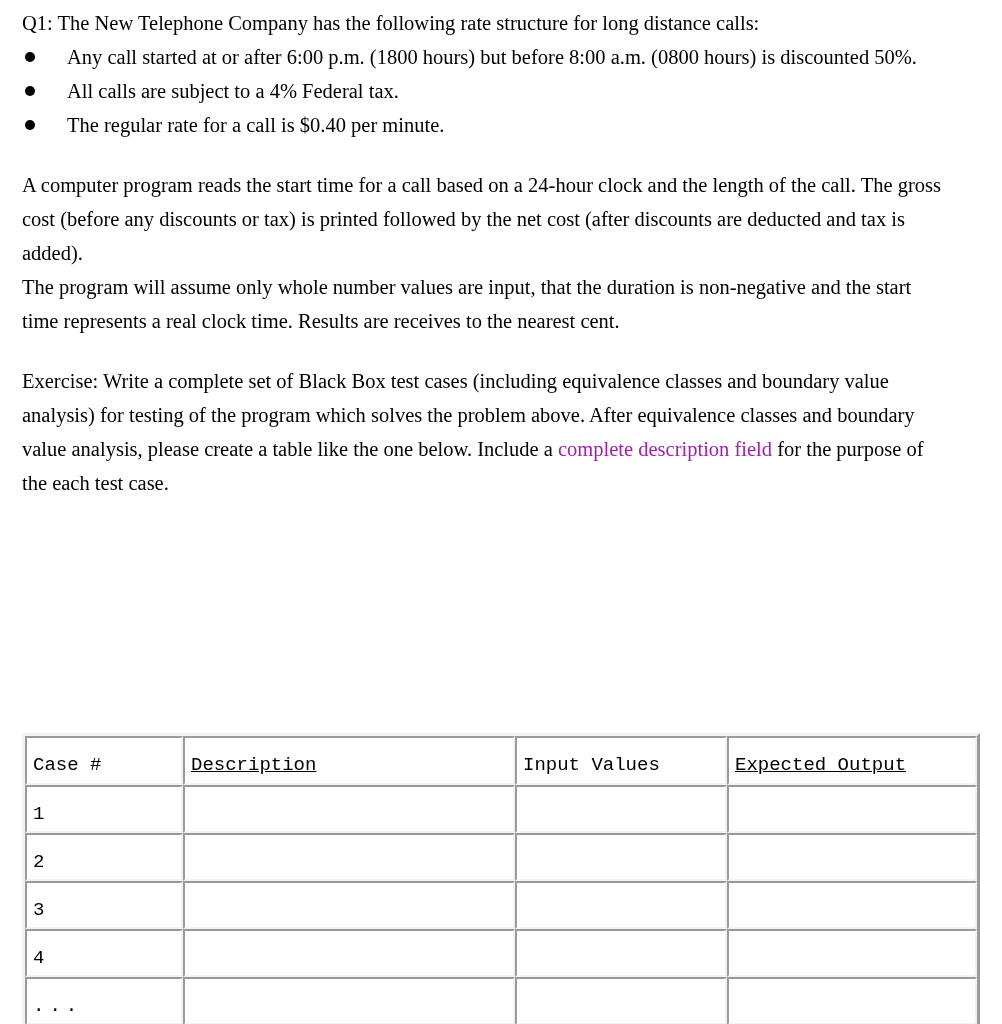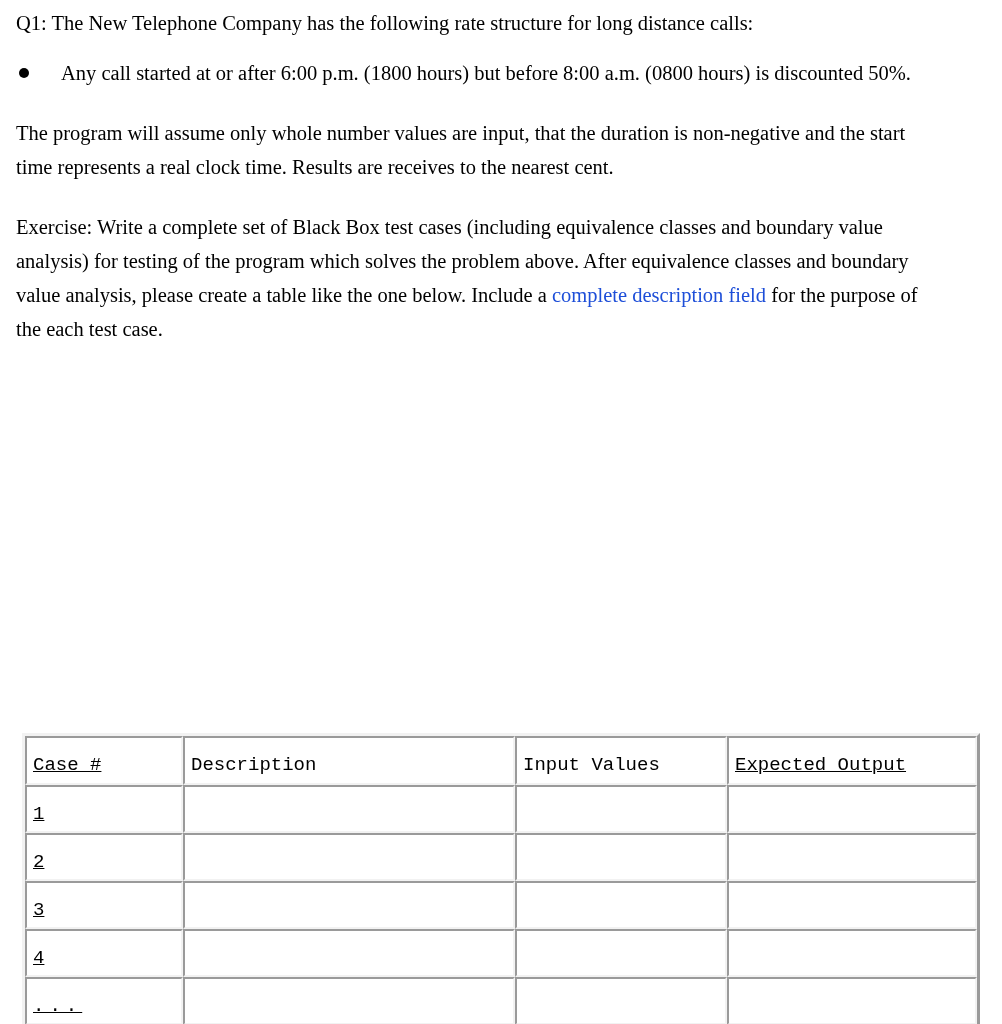"Q1: The New Telephone Company" .content { left: 16px -> 22px }
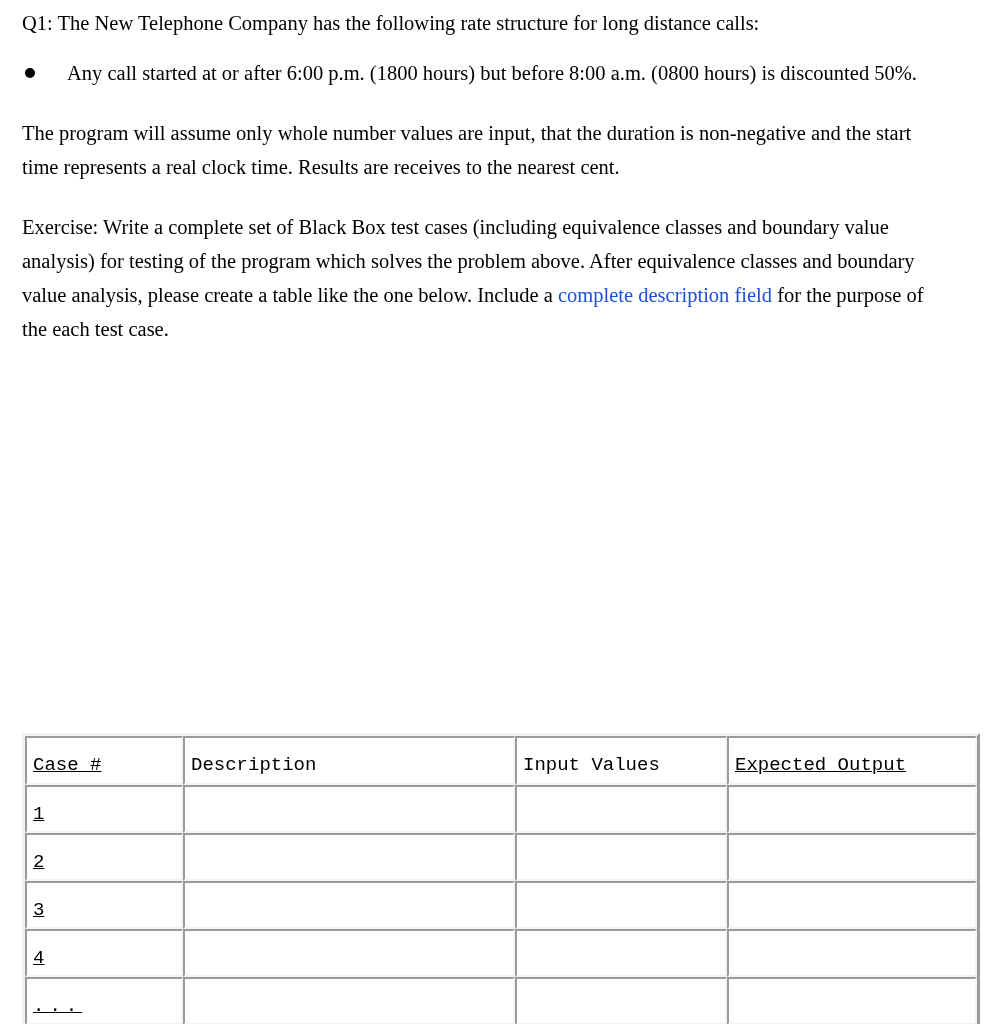"Any call started at or" .bullet-item { margin-top: 16px -> none }
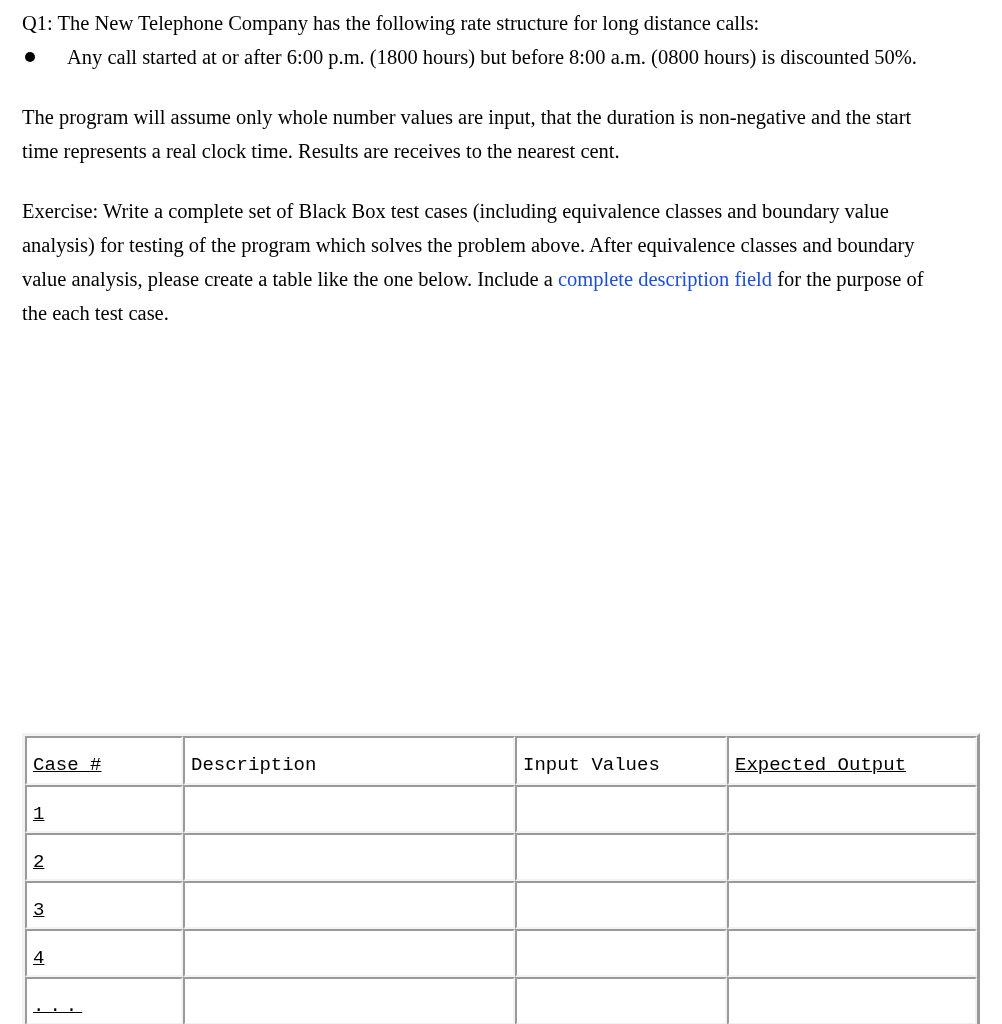"All calls are subject to" li.bullet-item { html: none -> <li> <span><span></span></span> <span>All calls are subject to a 4% Federal tax.</span> </li> }
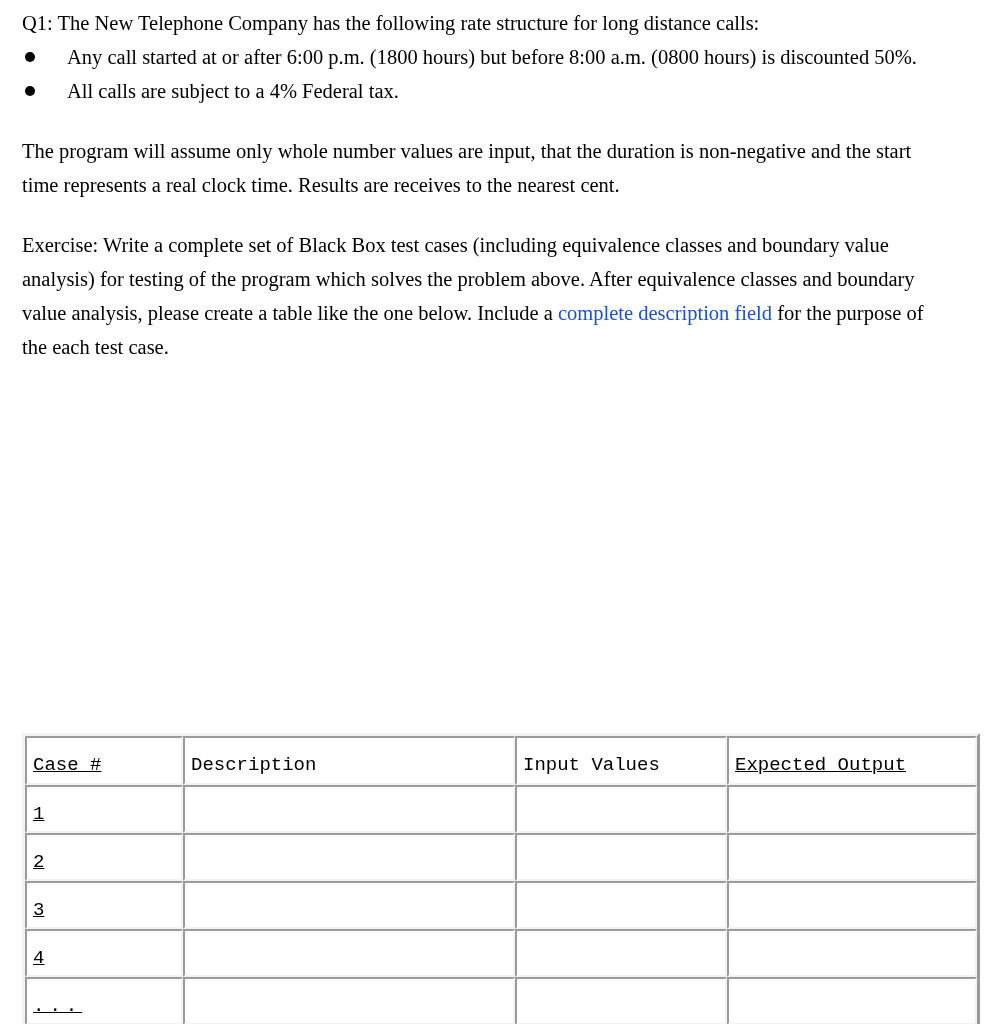"The regular rate for a" li.bullet-item { html: none -> <li> <span><span></span></span> <span>The regular rate for a call is $0.40 per minute.</span> </li> }
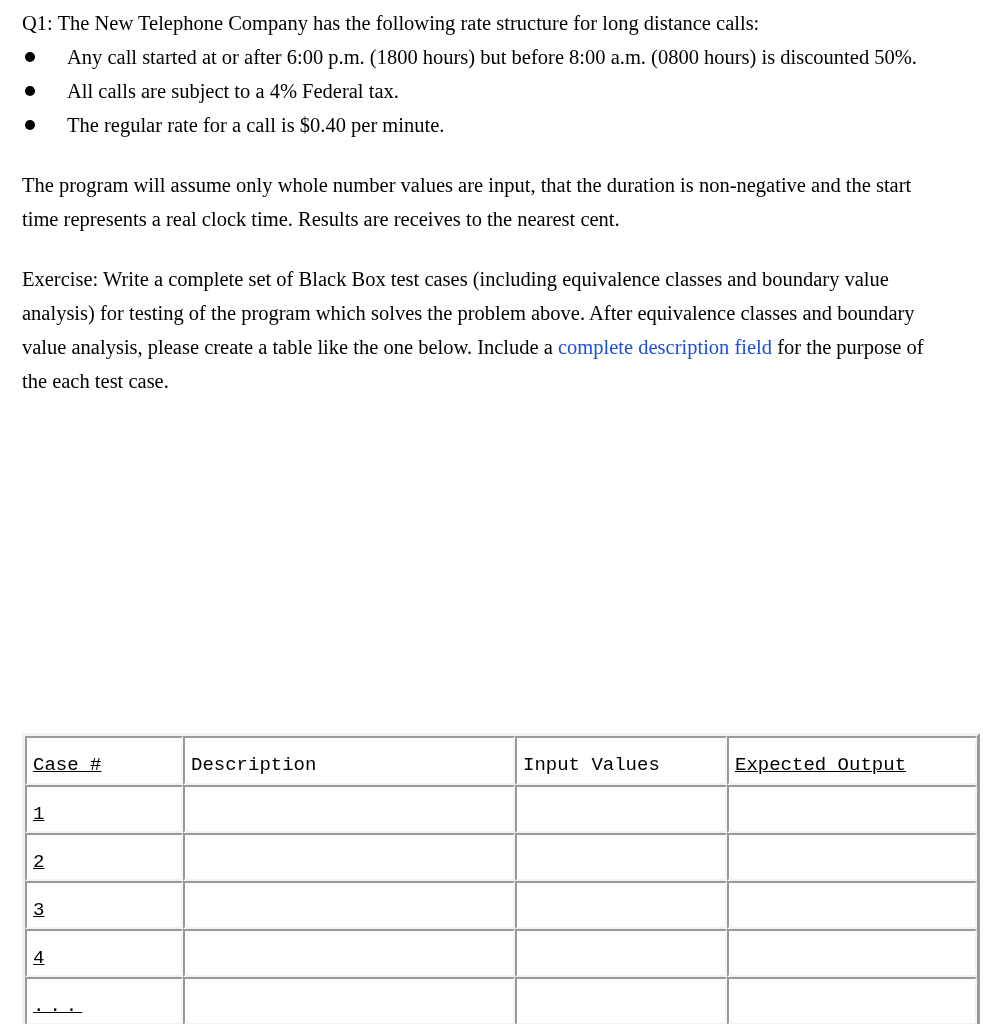"A computer program reads the" p.para { html: none -> <p>A computer program reads the start time for a call based on a 24-hour clock and the length of the call. The gross cost (before any discounts or tax) is printed followed by the net cost (after discounts are deducted and tax is added).</p> }
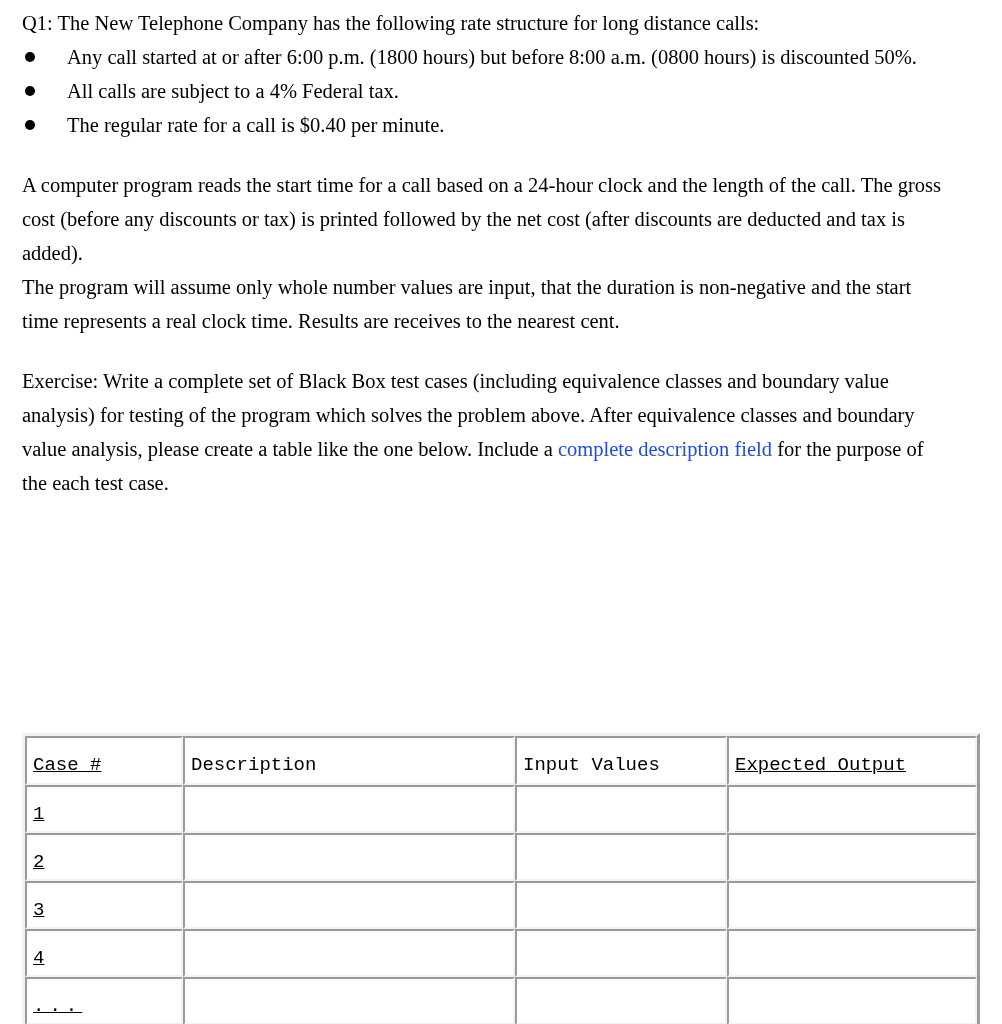"complete description field" .red { color: #1d4ed8 -> #a21caf }
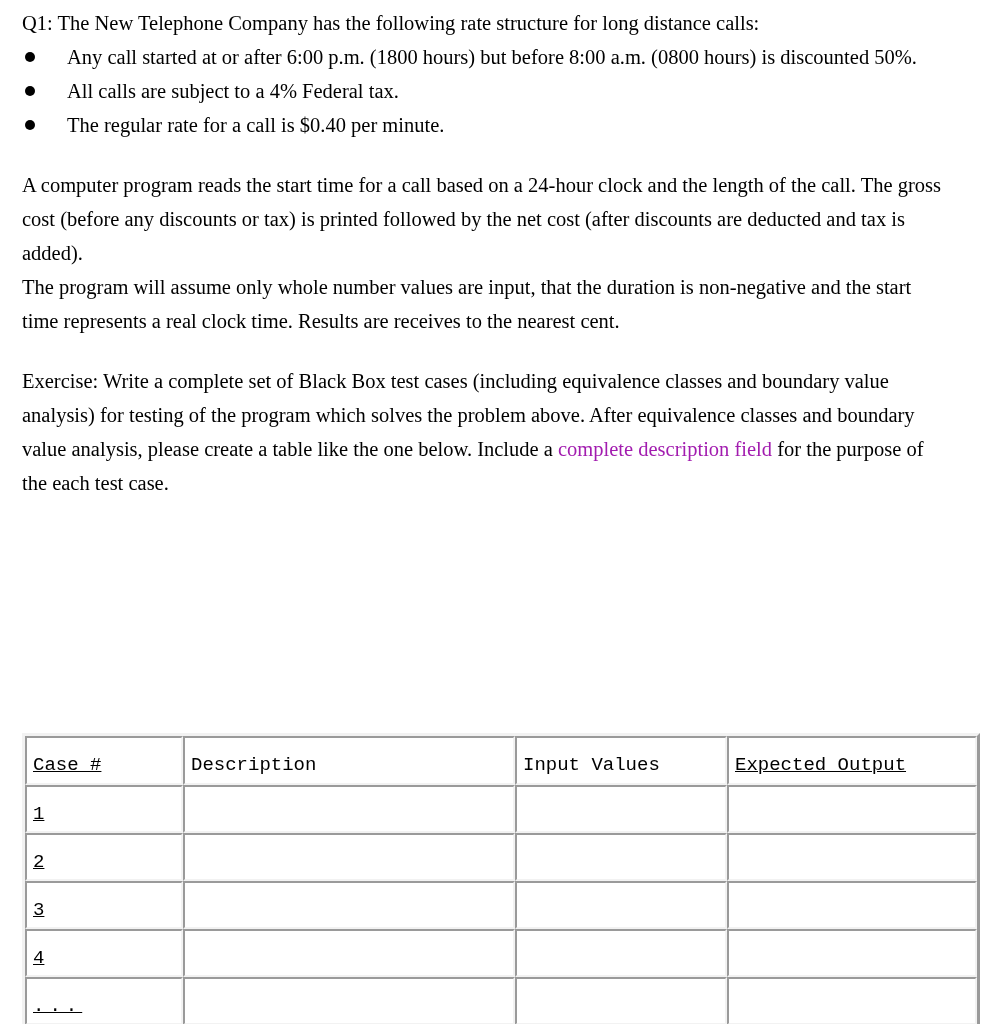"Case #" table.casetable td.c0 { text-decoration: underline -> none }
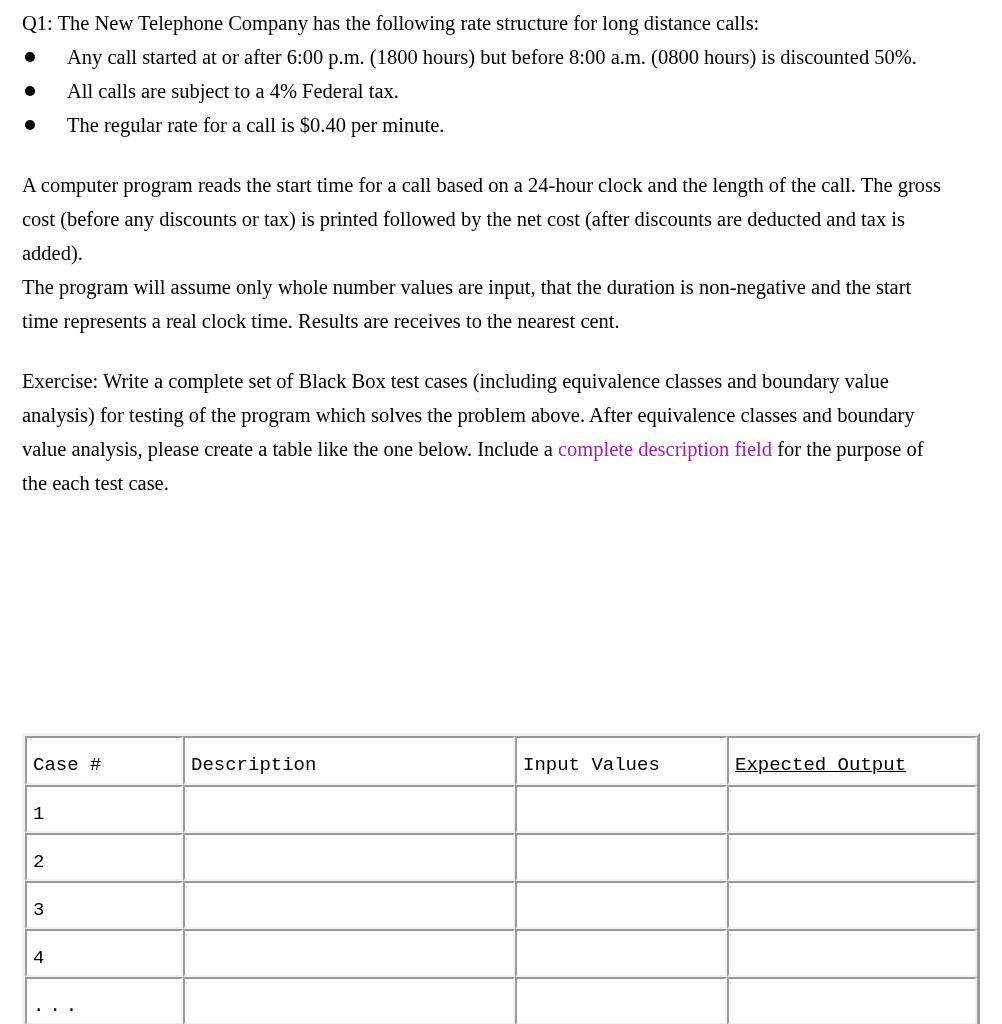"Description" table.casetable td.c1 { text-decoration: none -> underline }
